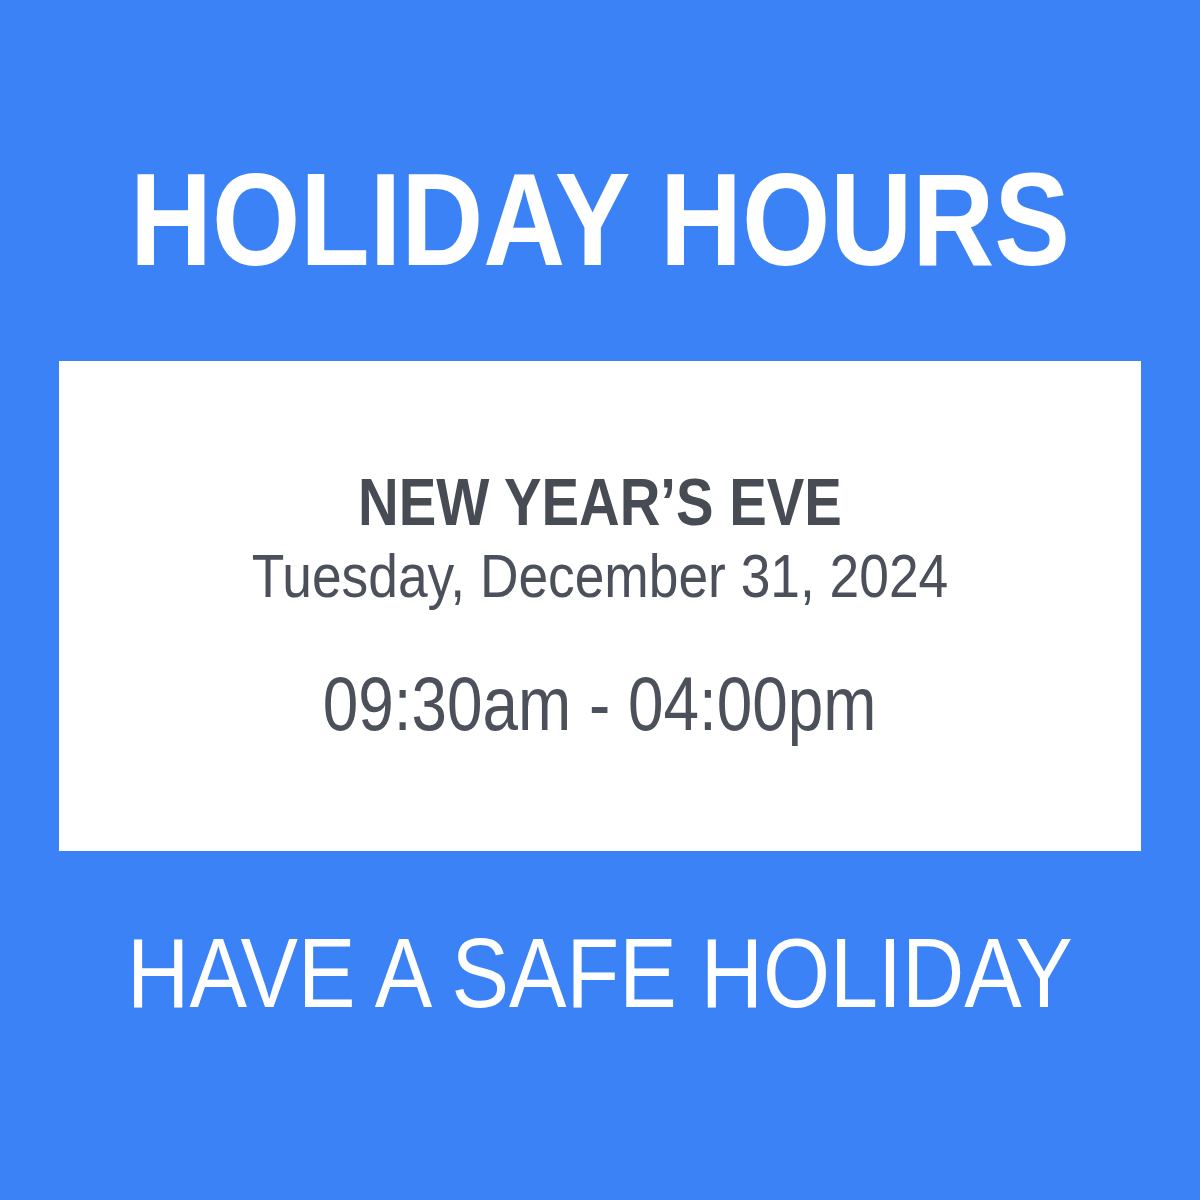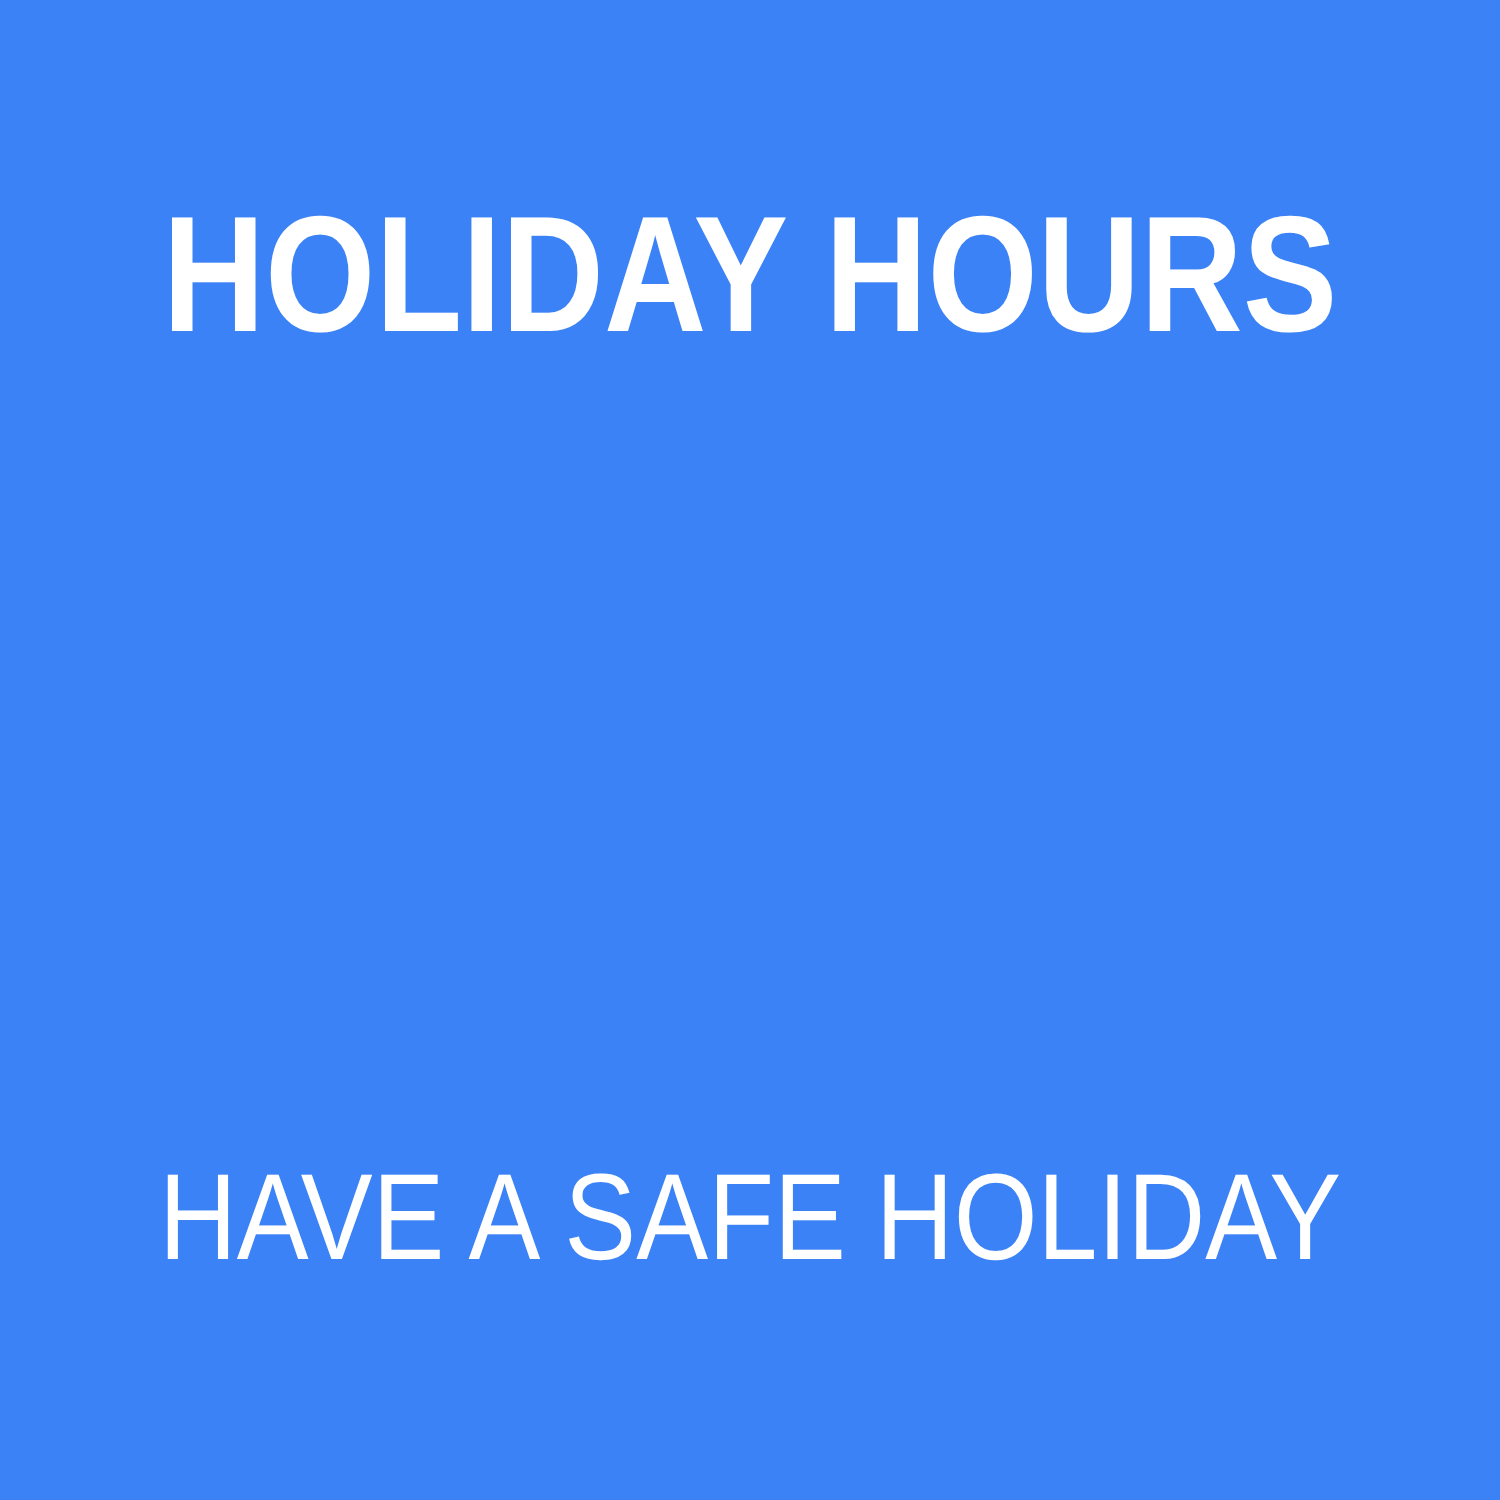"NEW YEAR’S EVE" div.card { html: none -> <div> <div> <div>NEW YEAR’S EVE</div> <div>Tuesday, December 31, 2024</div> <div></div> <div>09:30am - 04:00pm</div> </div> </div> }
